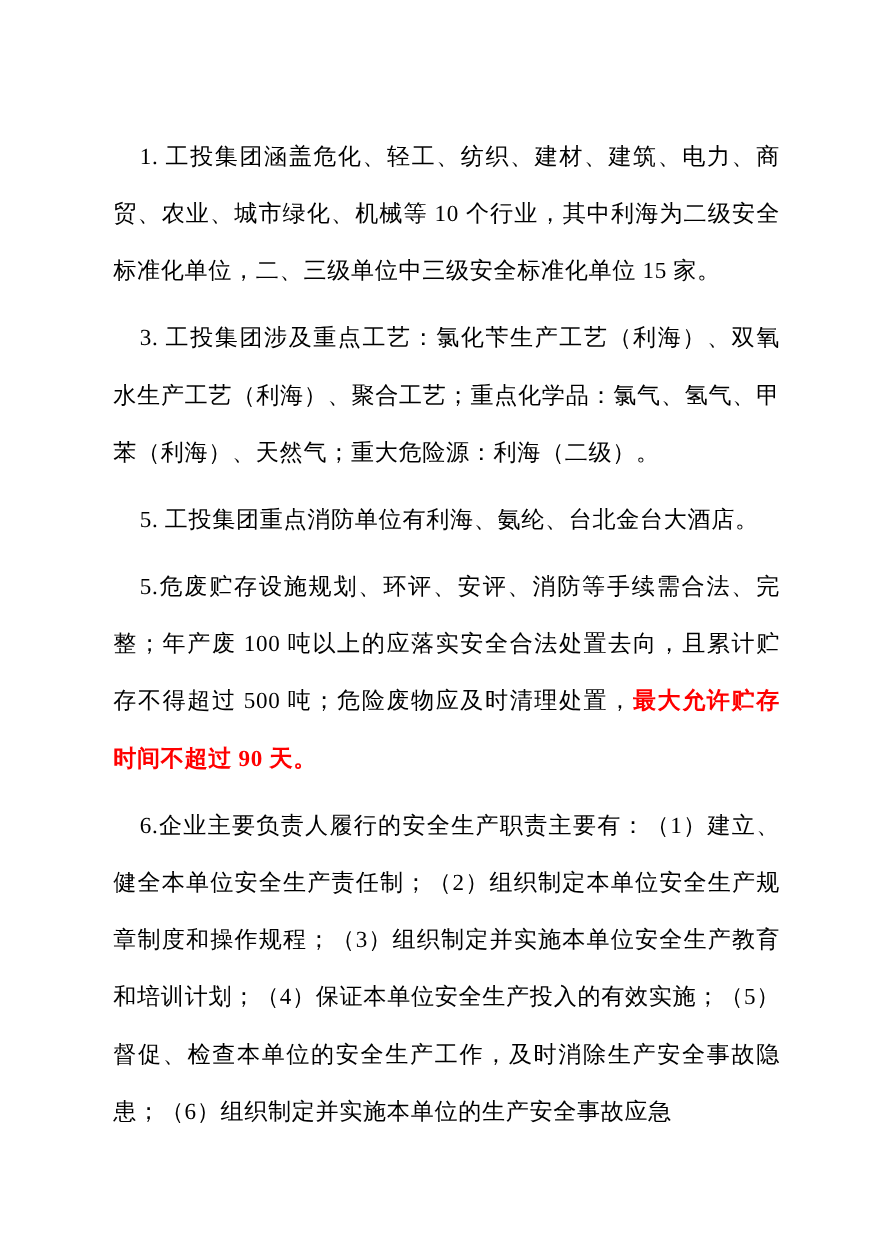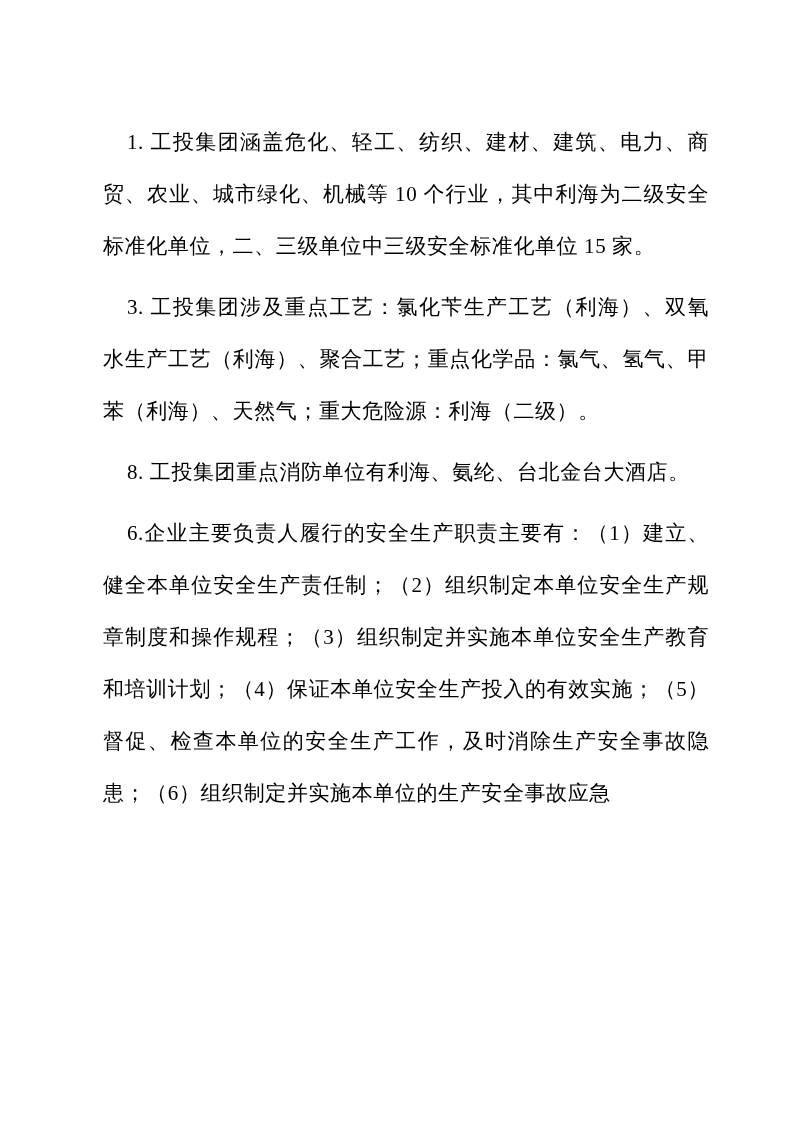"8. 工投集团重点消防单位有利海、氨纶、台北金台大酒店。" span.seg { text: 8 -> 5 }
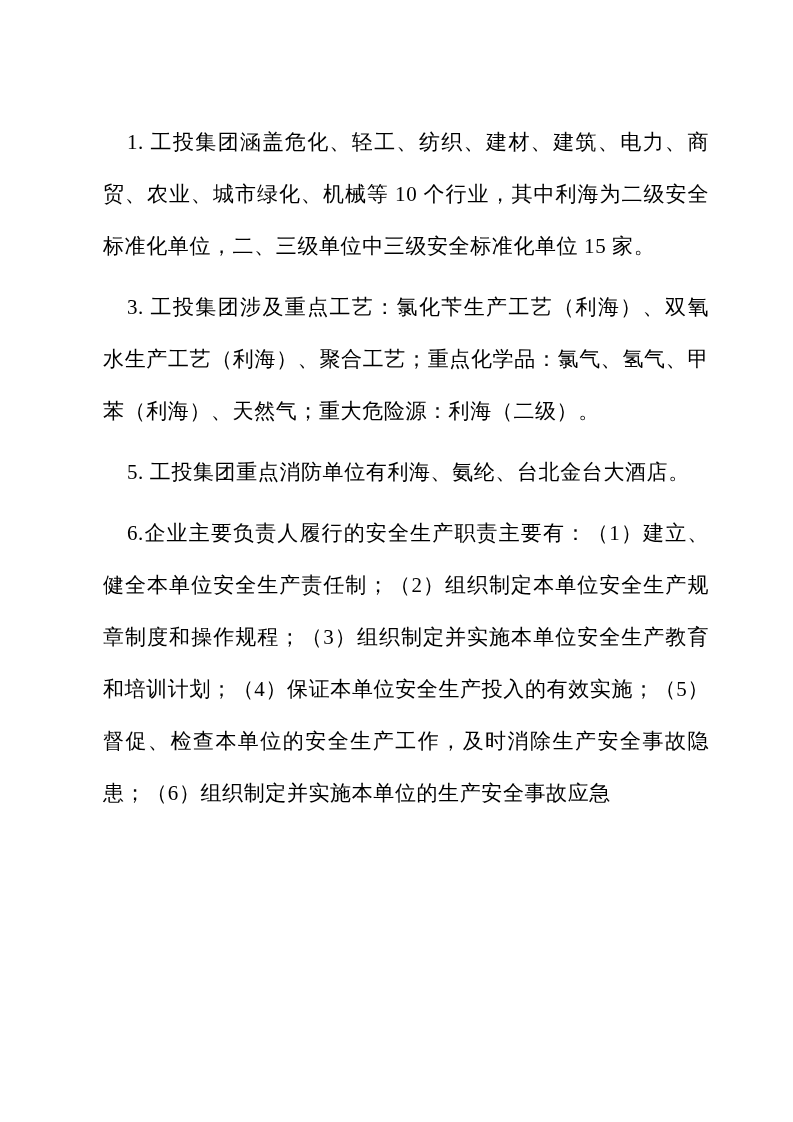"5.危废贮存设施规划、环评、安评、消防等手续需合法、完整；年产废 100" p.para { html: none -> <p><span>5.危废贮存设施规划、环评、安评、消防等手续需合法、完整；年产废 100 吨以上的应落实安全合法处置去向，且累计贮存不得超过 500 吨；危险废物应及时清理处置，</span><span>最大允许贮存时间不超过 90 天。</span></p> }
